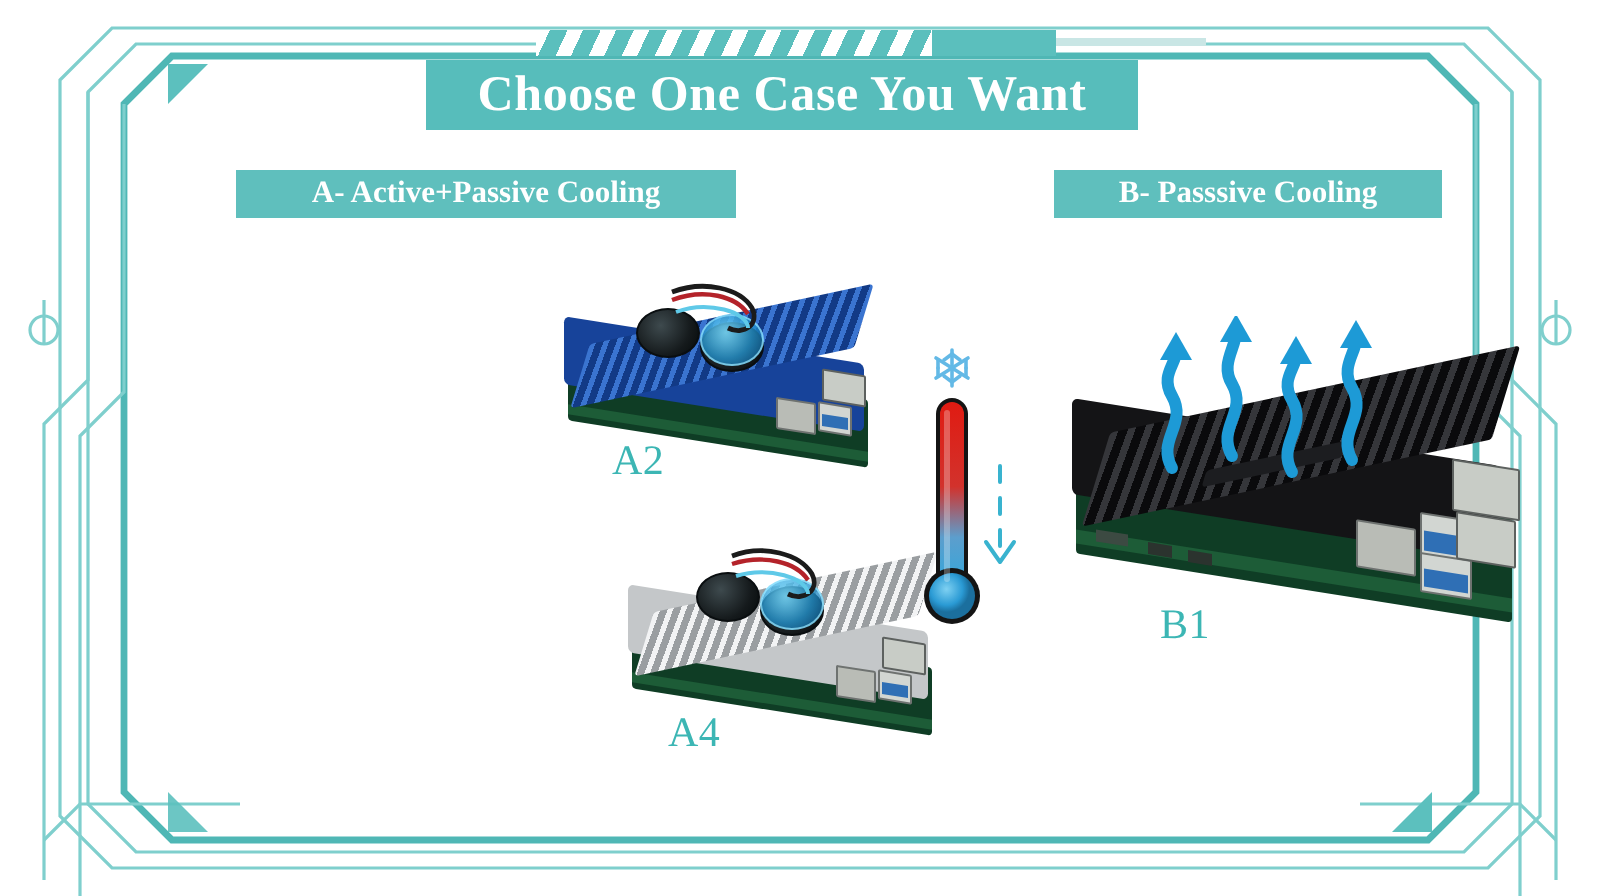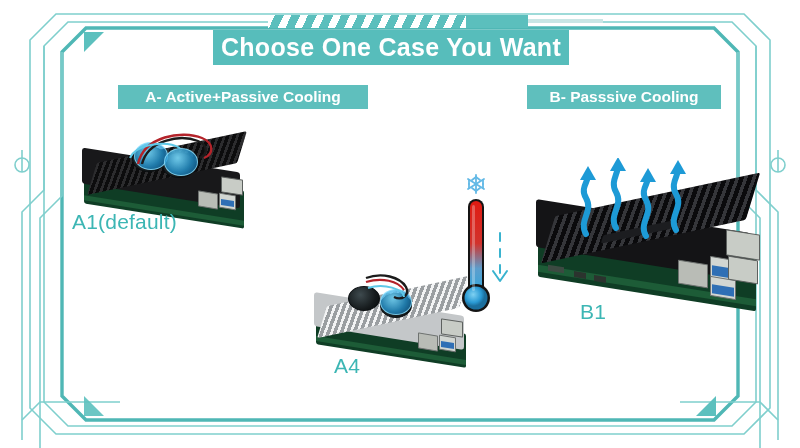"Choose One Case You Want" #poster { font-family: Liberation Sans, sans-serif -> Liberation Serif, serif }
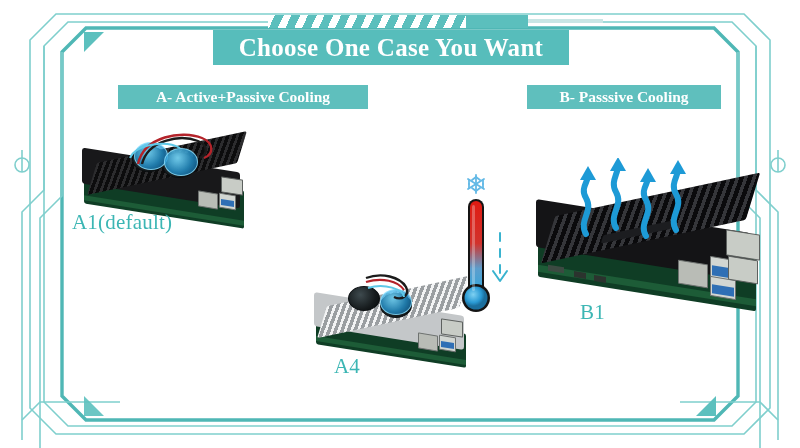"A1(default)" div.product { html: <div> <div> <div></div> <div></div> <div></div> <div></div> <div></div> <div></div> <div></div> <div></div> <svg> <path></path> <path></path> <path></path> </svg> <div></div> <div></div> <div></div> </div> <div>A1(default)</div> </div> -> none }
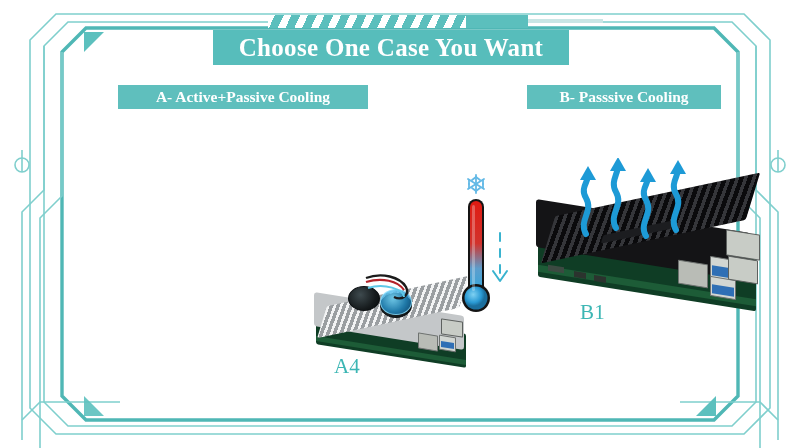"A2" div.product { html: none -> <div> <div> <div></div> <div></div> <div></div> <div></div> <div></div> <div></div> <div></div> <svg> <path></path> <path></path> <path></path> </svg> <div></div> <div></div> <div></div> </div> <div>A2</div> </div> }
